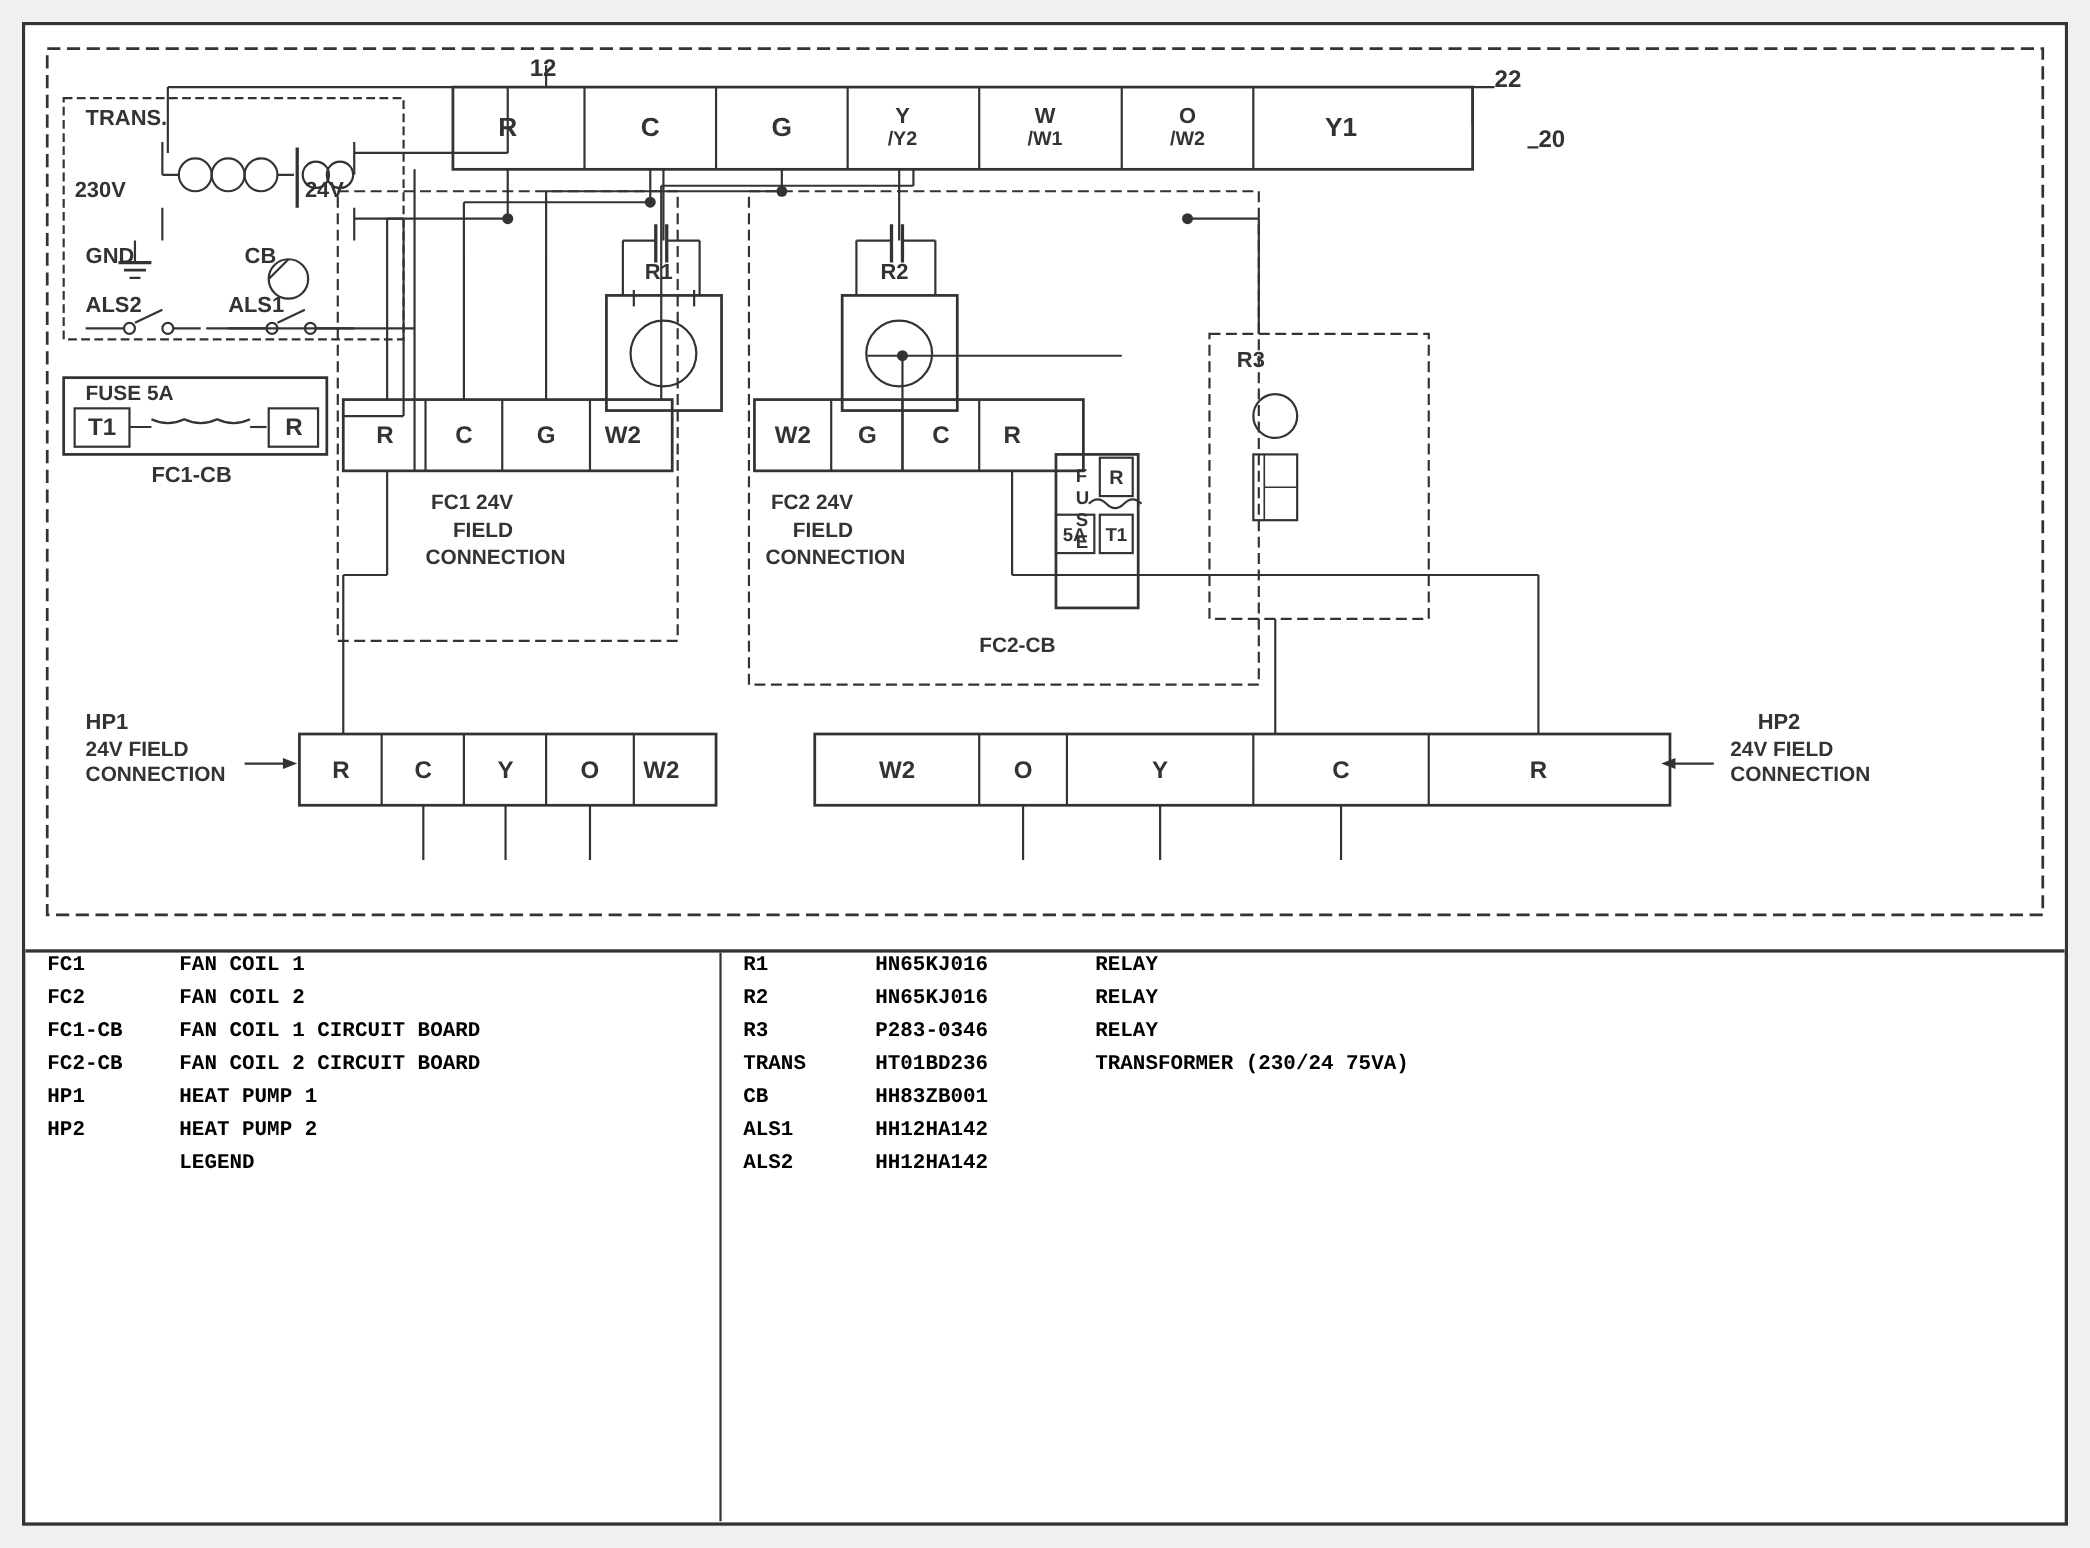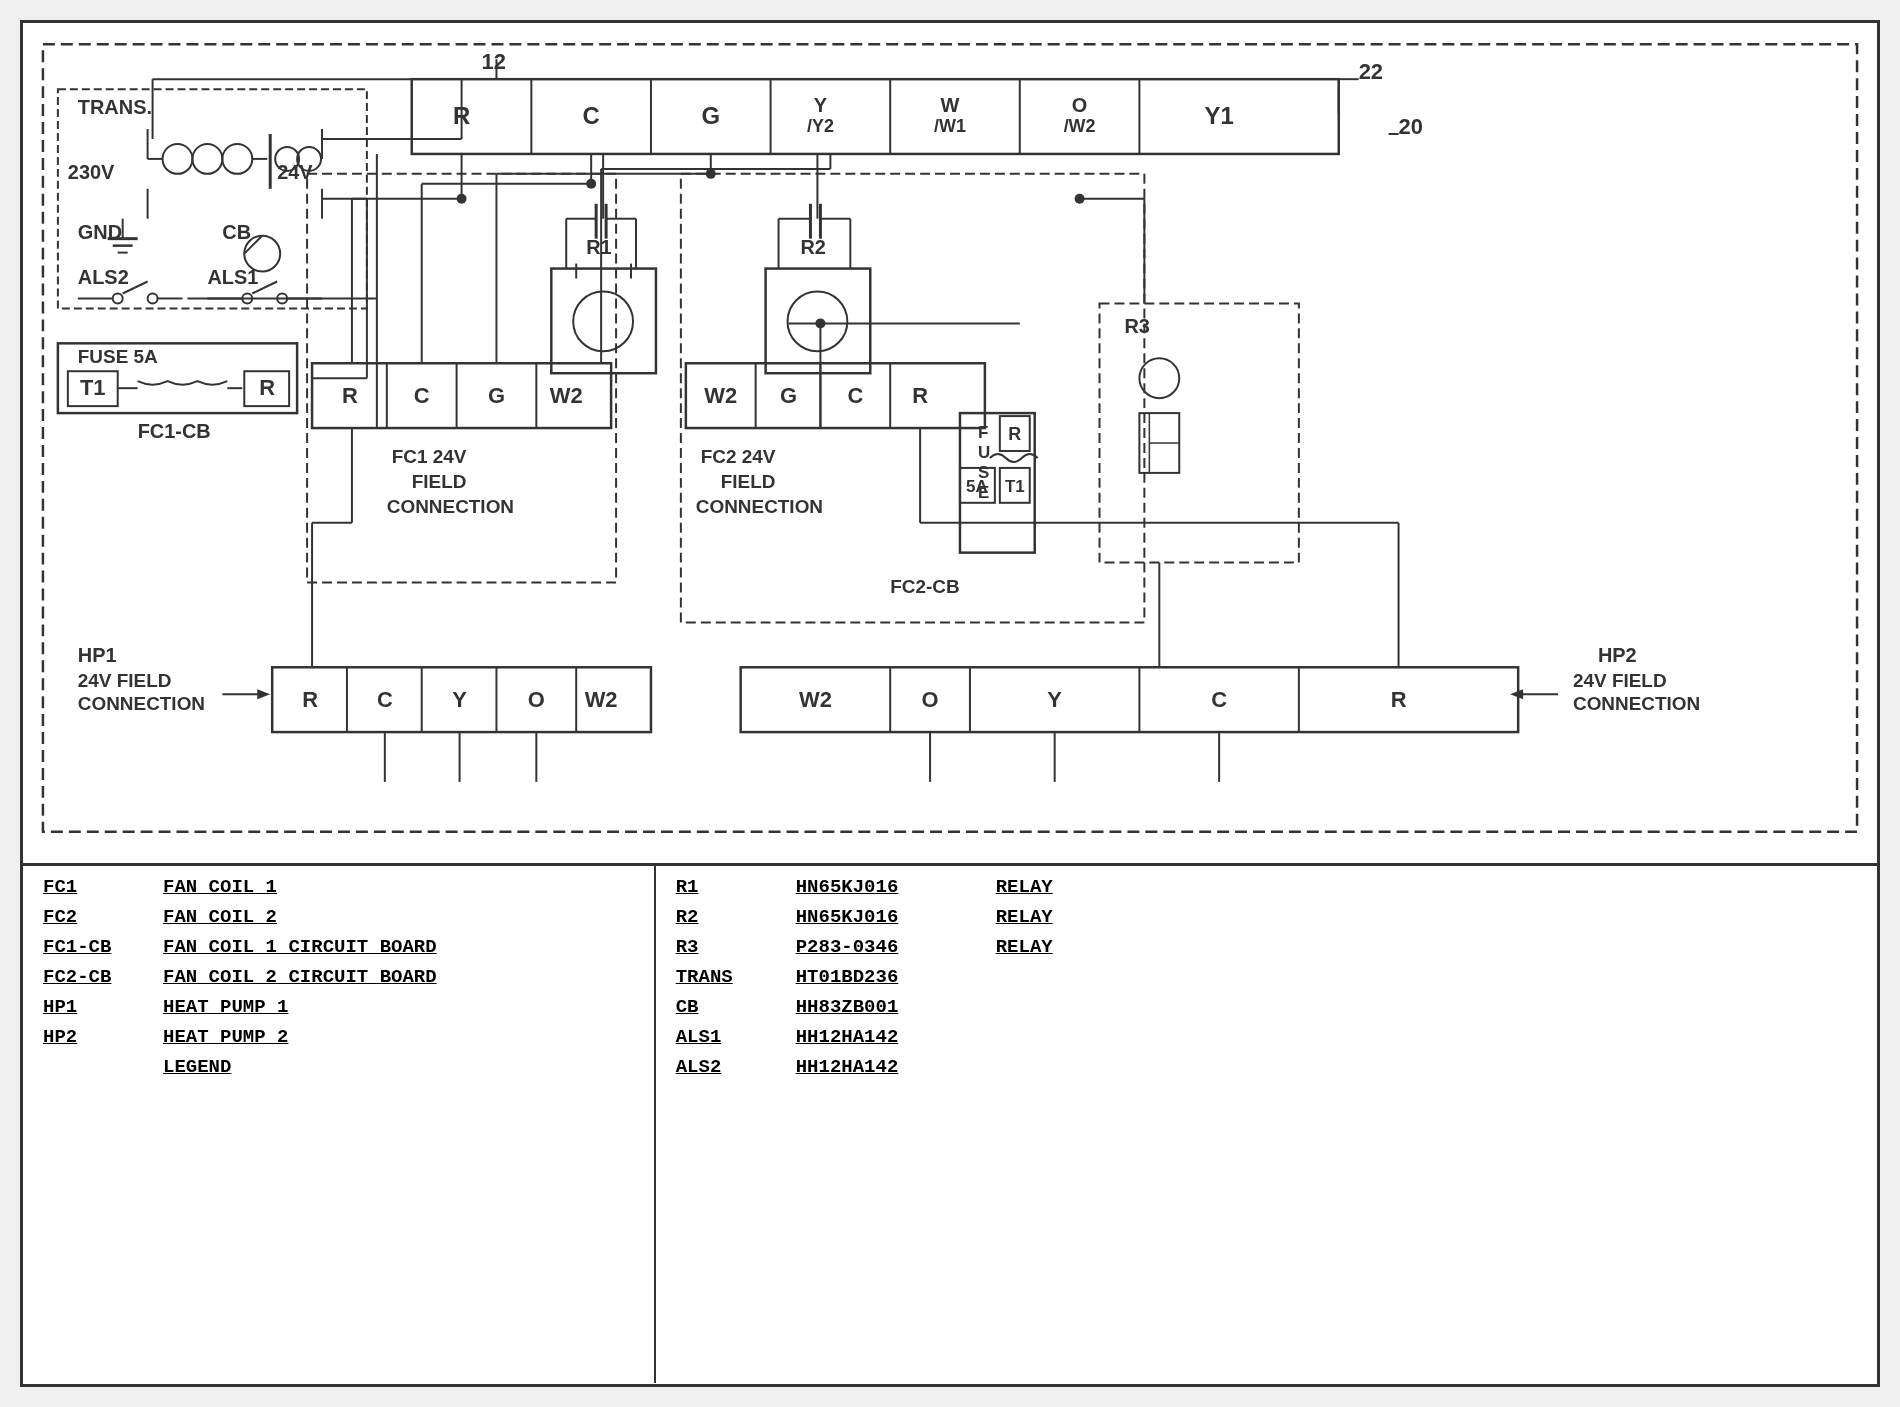"FC1" .legend-col { padding: 10px 20px -> 0 20px; text-decoration: underline -> none }
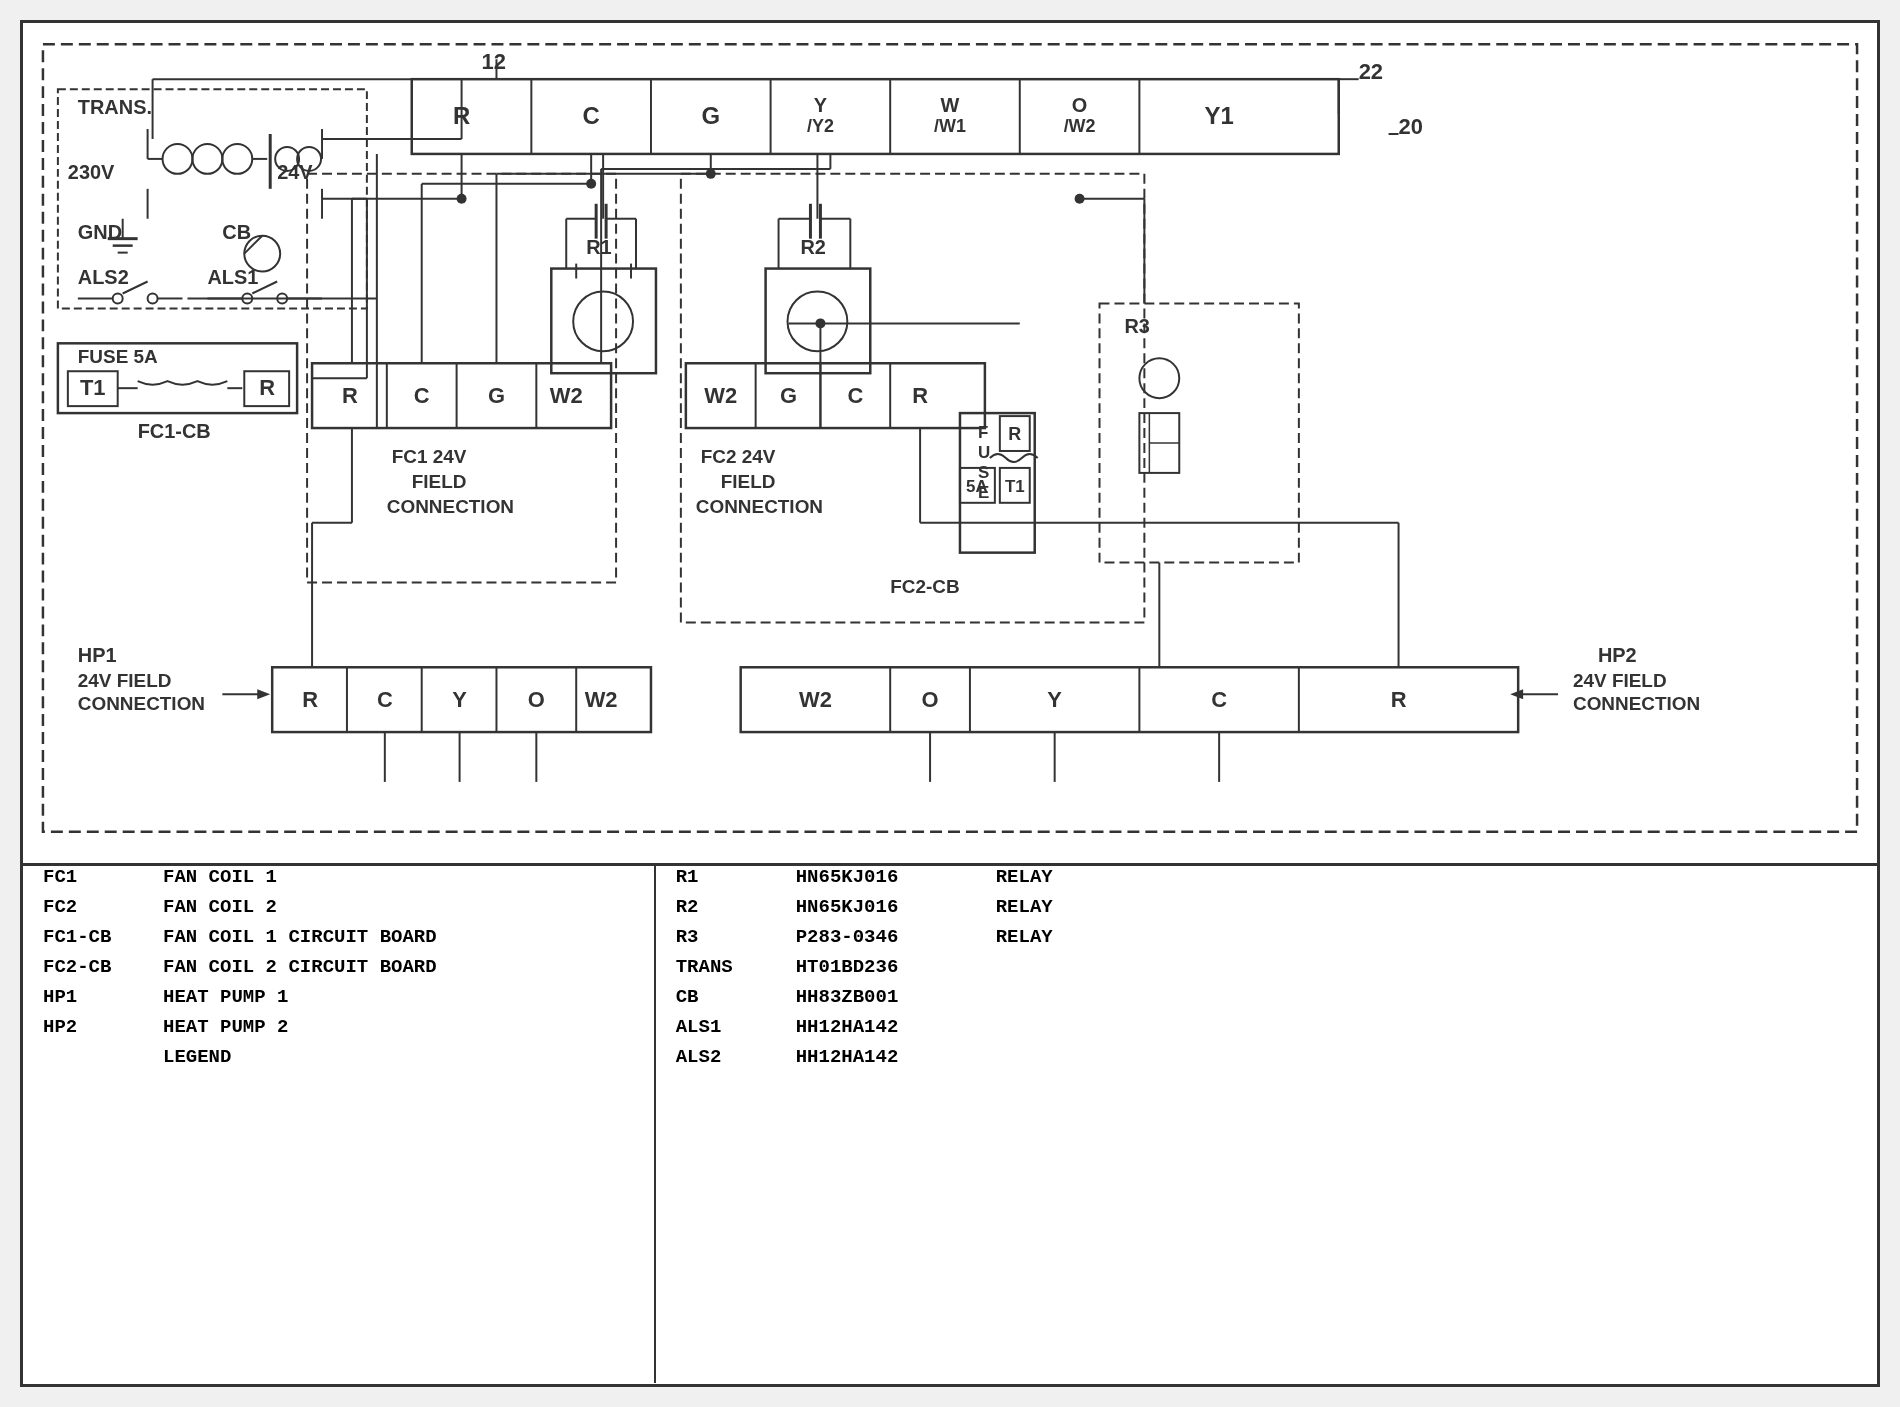"TRANSFORMER (230/24 75VA)" span.legend-desc { html: none -> <span>TRANSFORMER (230/24 75VA)</span> }
